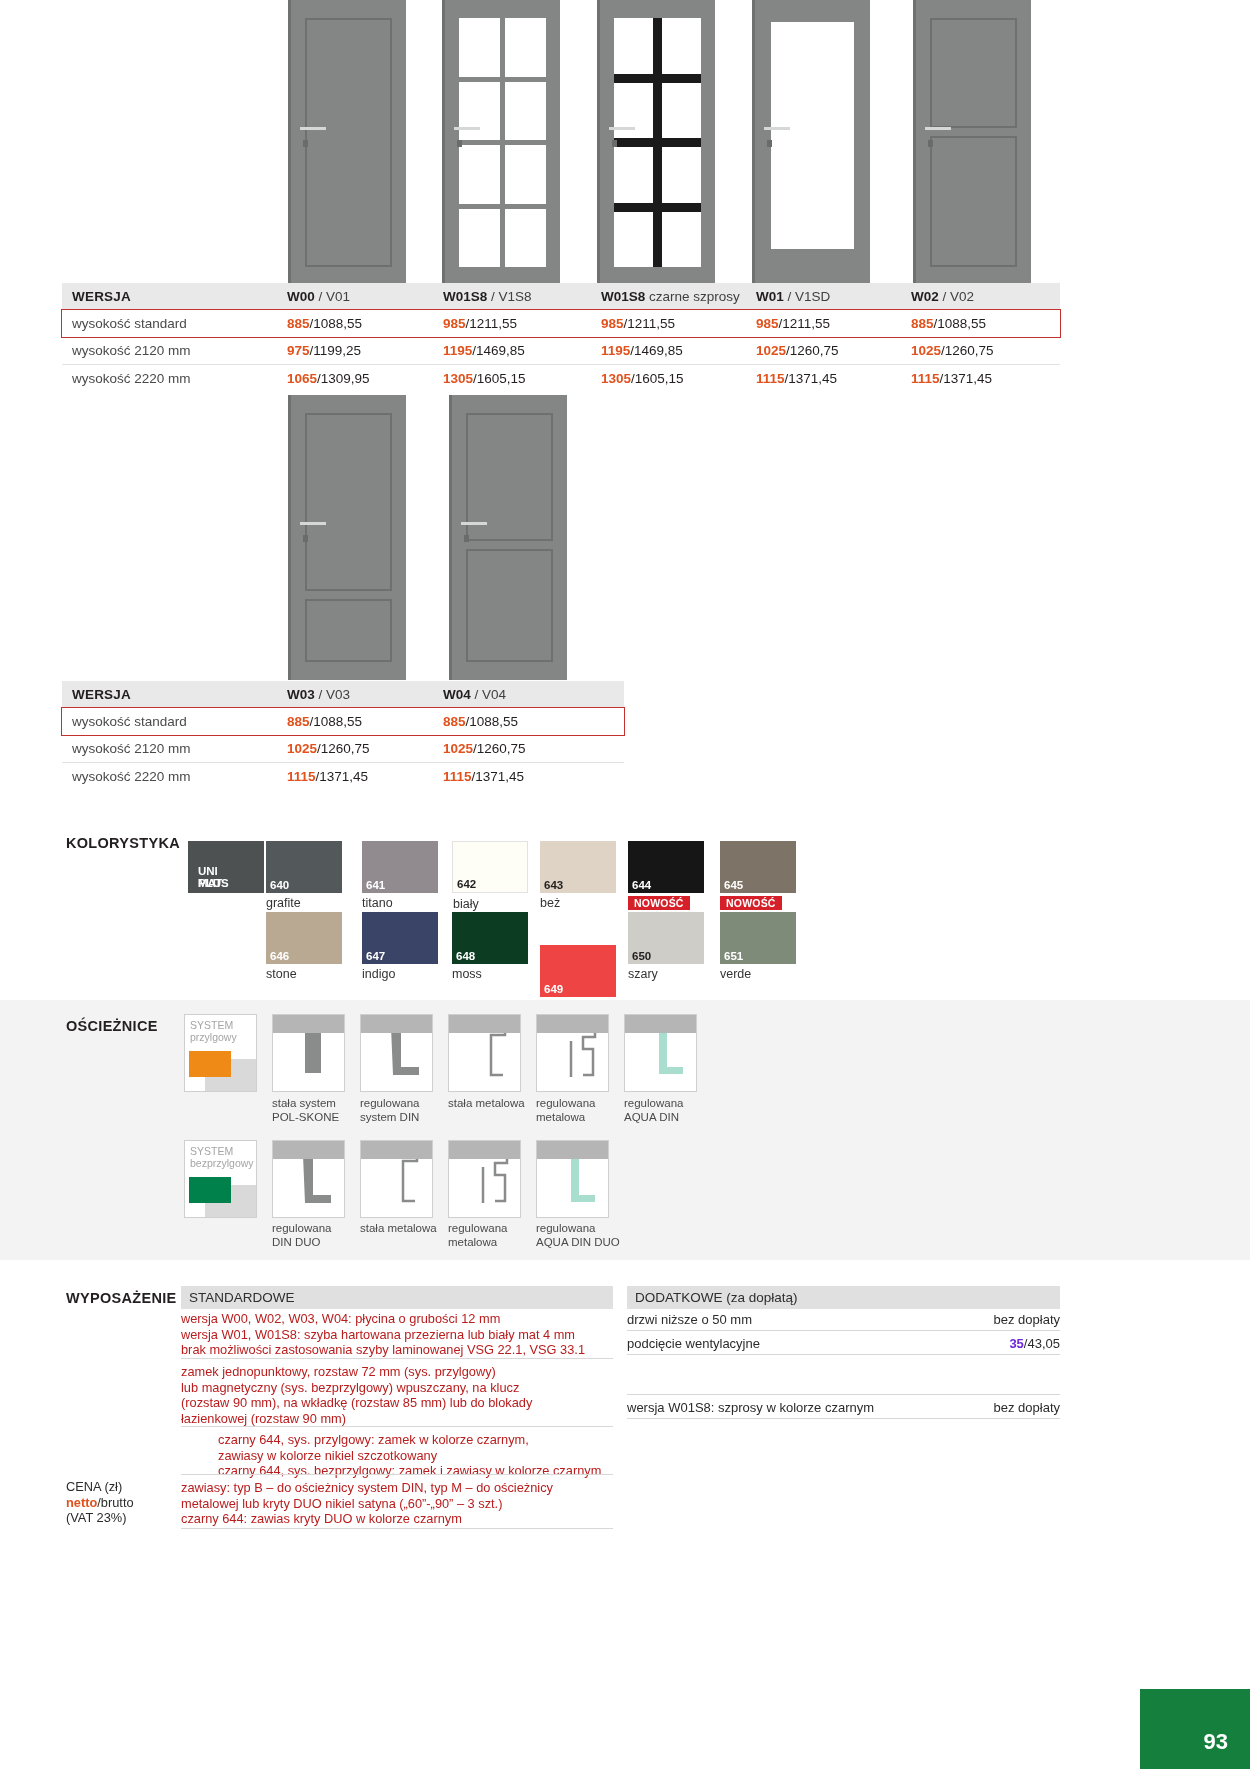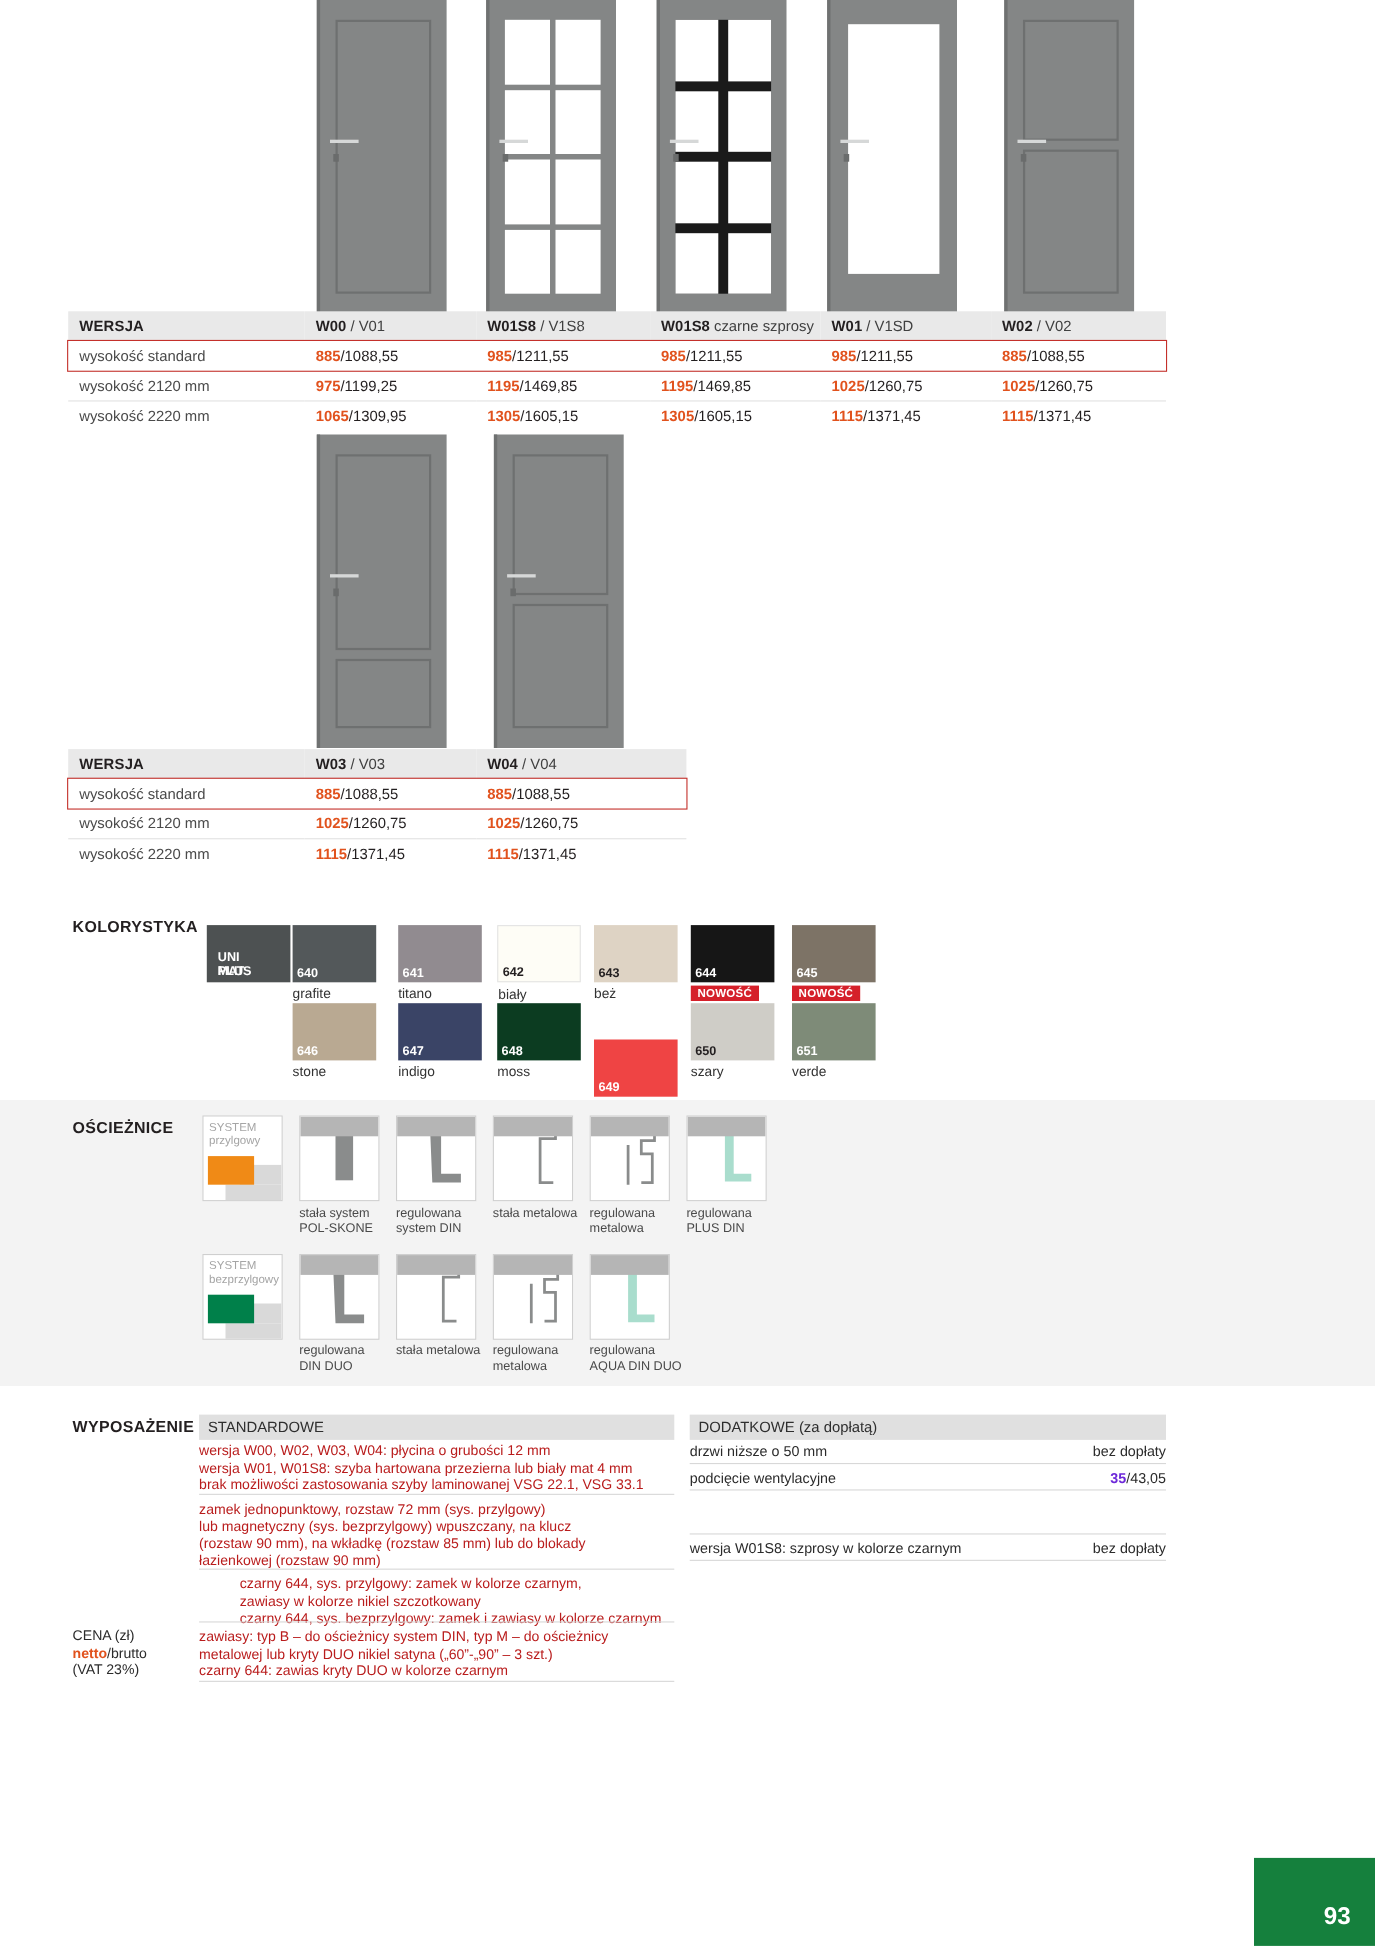"PLUS DIN" span { text: PLUS -> AQUA }
